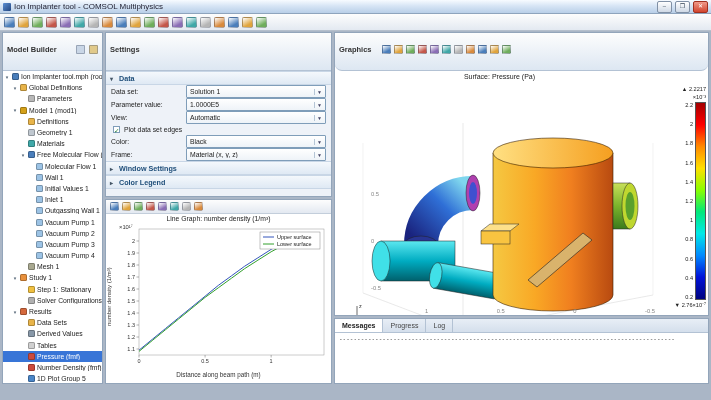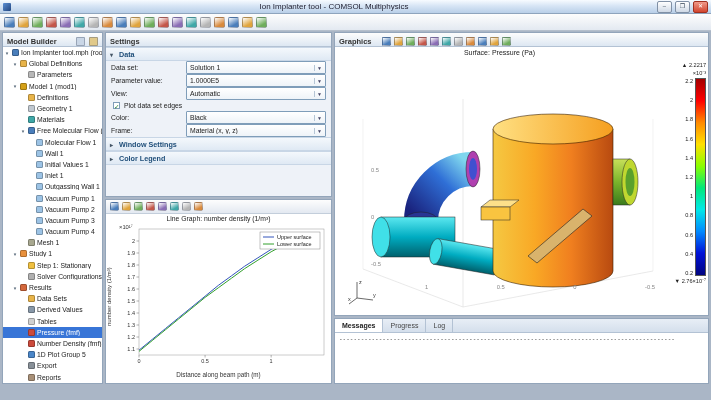"Ion Implanter tool - COMSOL" .titlebar .title { text-align: center -> none }
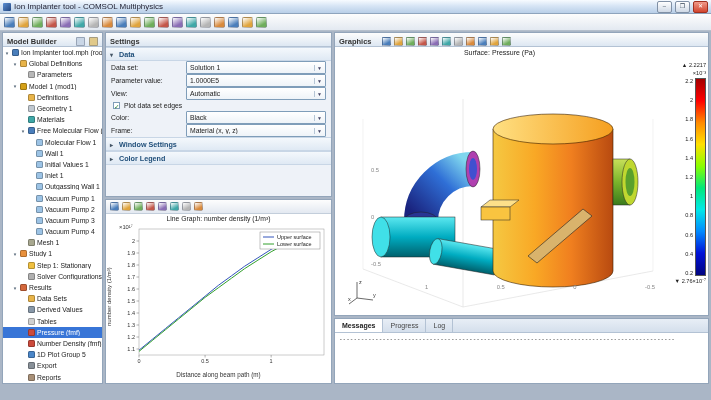"Model Builder" .panel-tab { align-items: flex-end -> flex-start; padding: 0 4px -> 12px 4px }
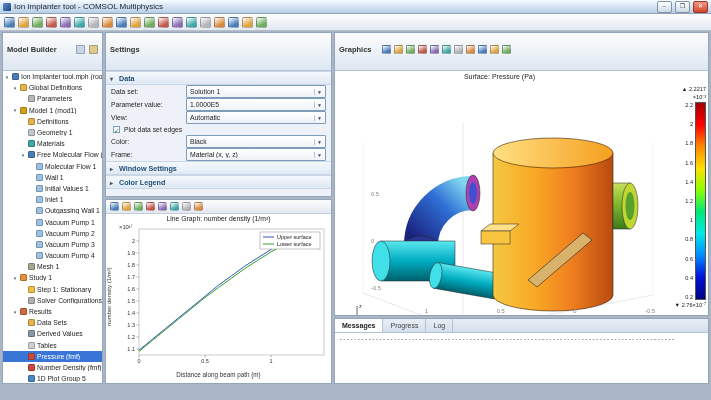"Graphics" #graphics-panel .panel-tab { border-radius: none -> 7px }
